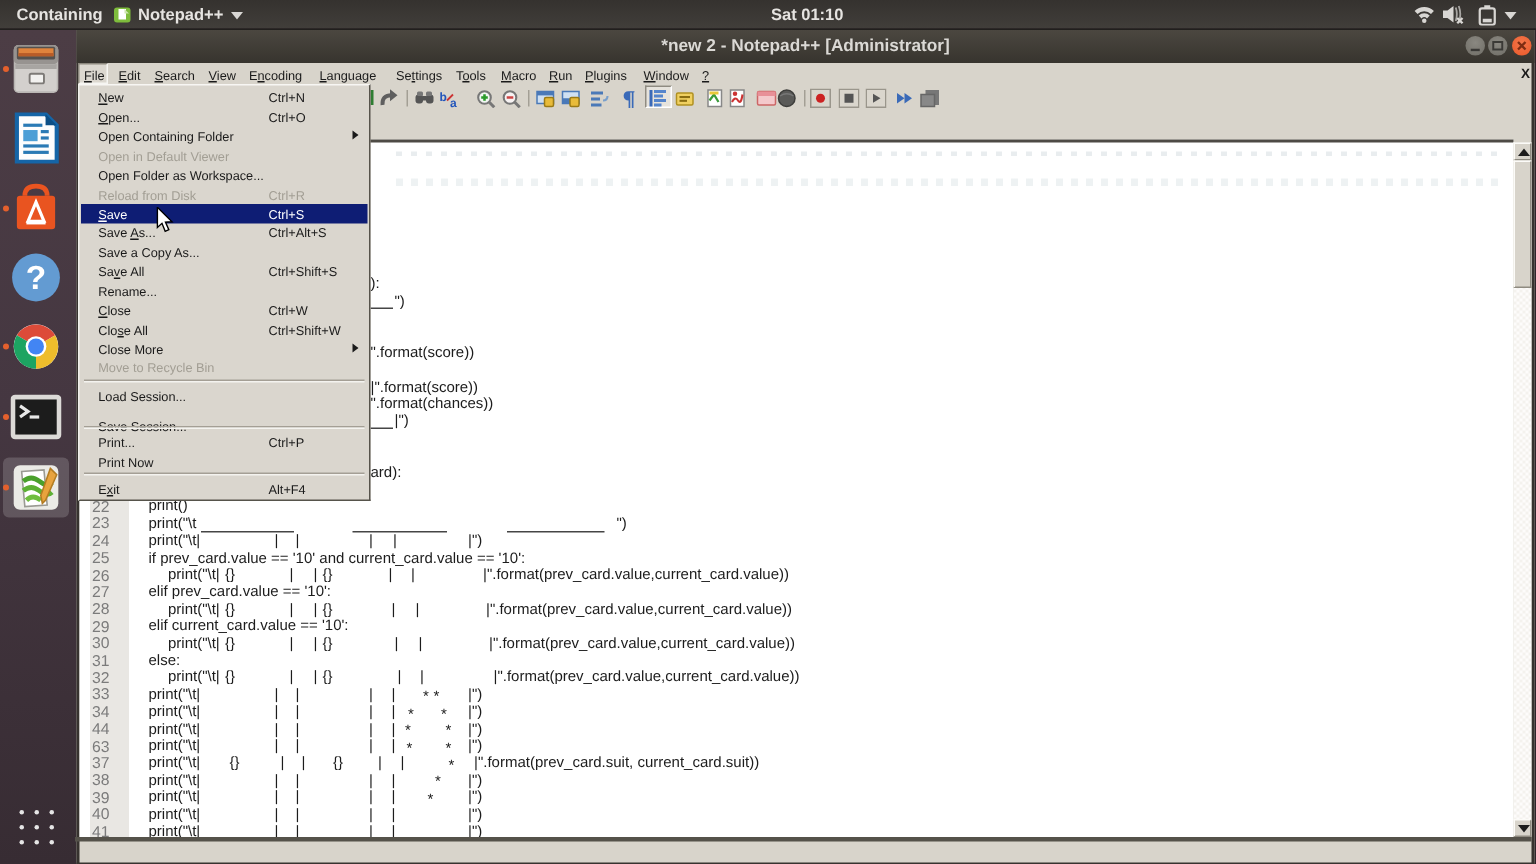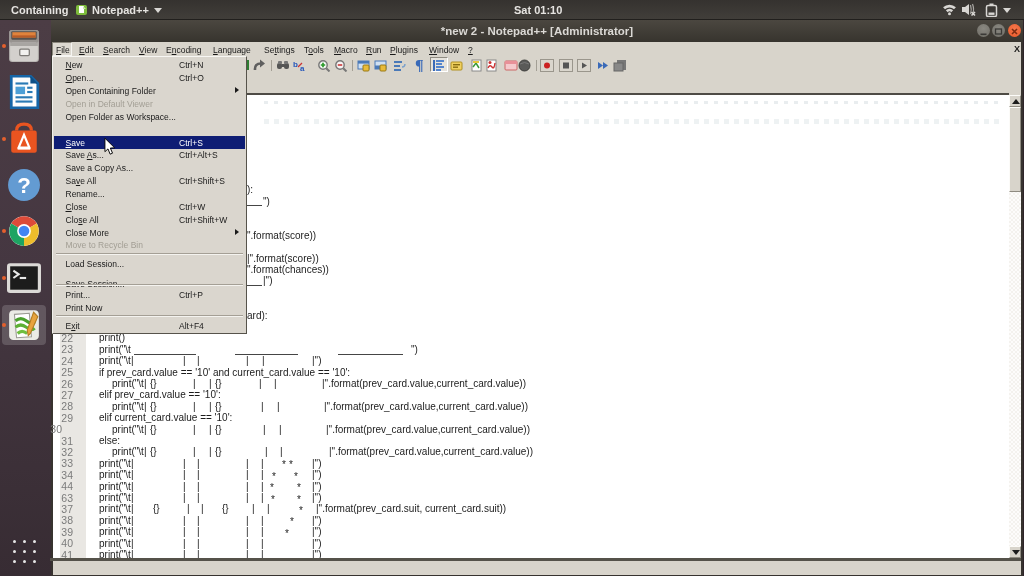"Reload from Disk" div.mi { html: none -> <div> <span>Reload from Disk</span> <span>Ctrl+R</span> </div> }
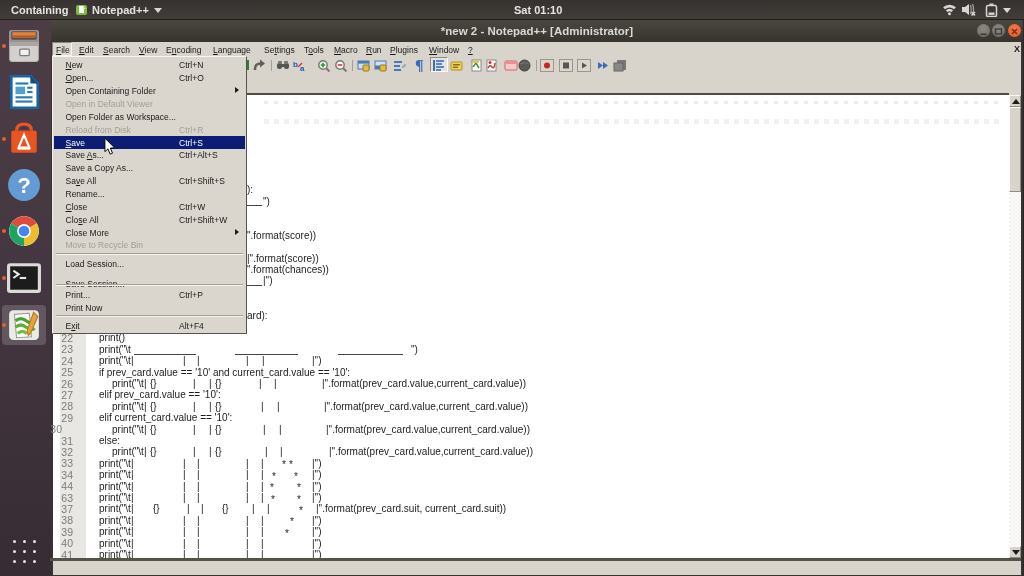"30" div.gnum { left: 38px -> 49px }
